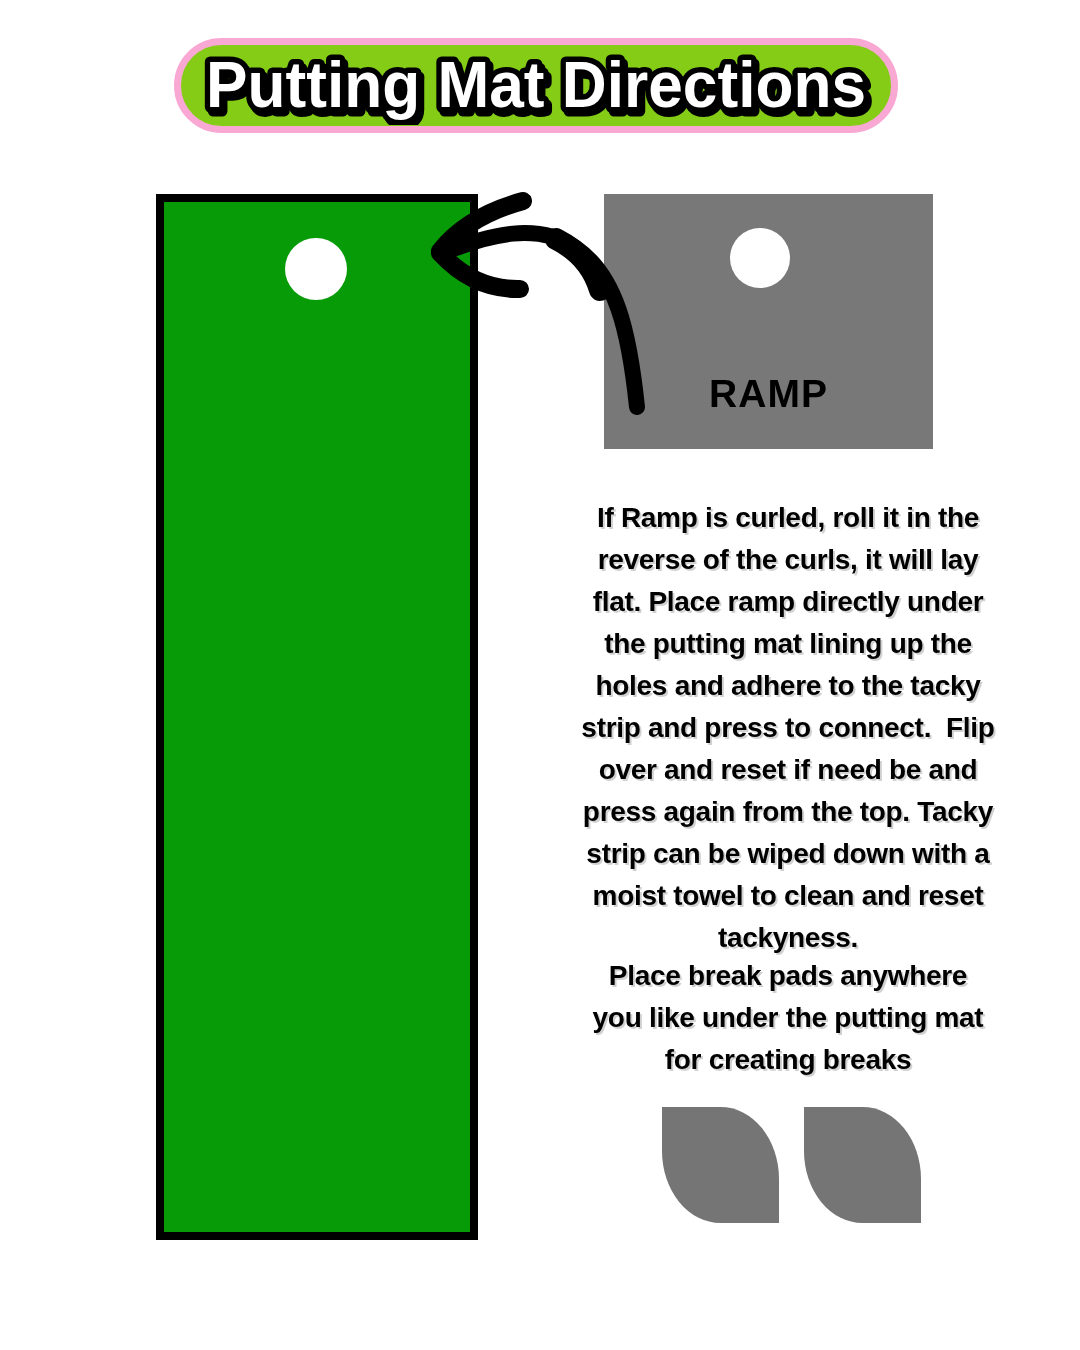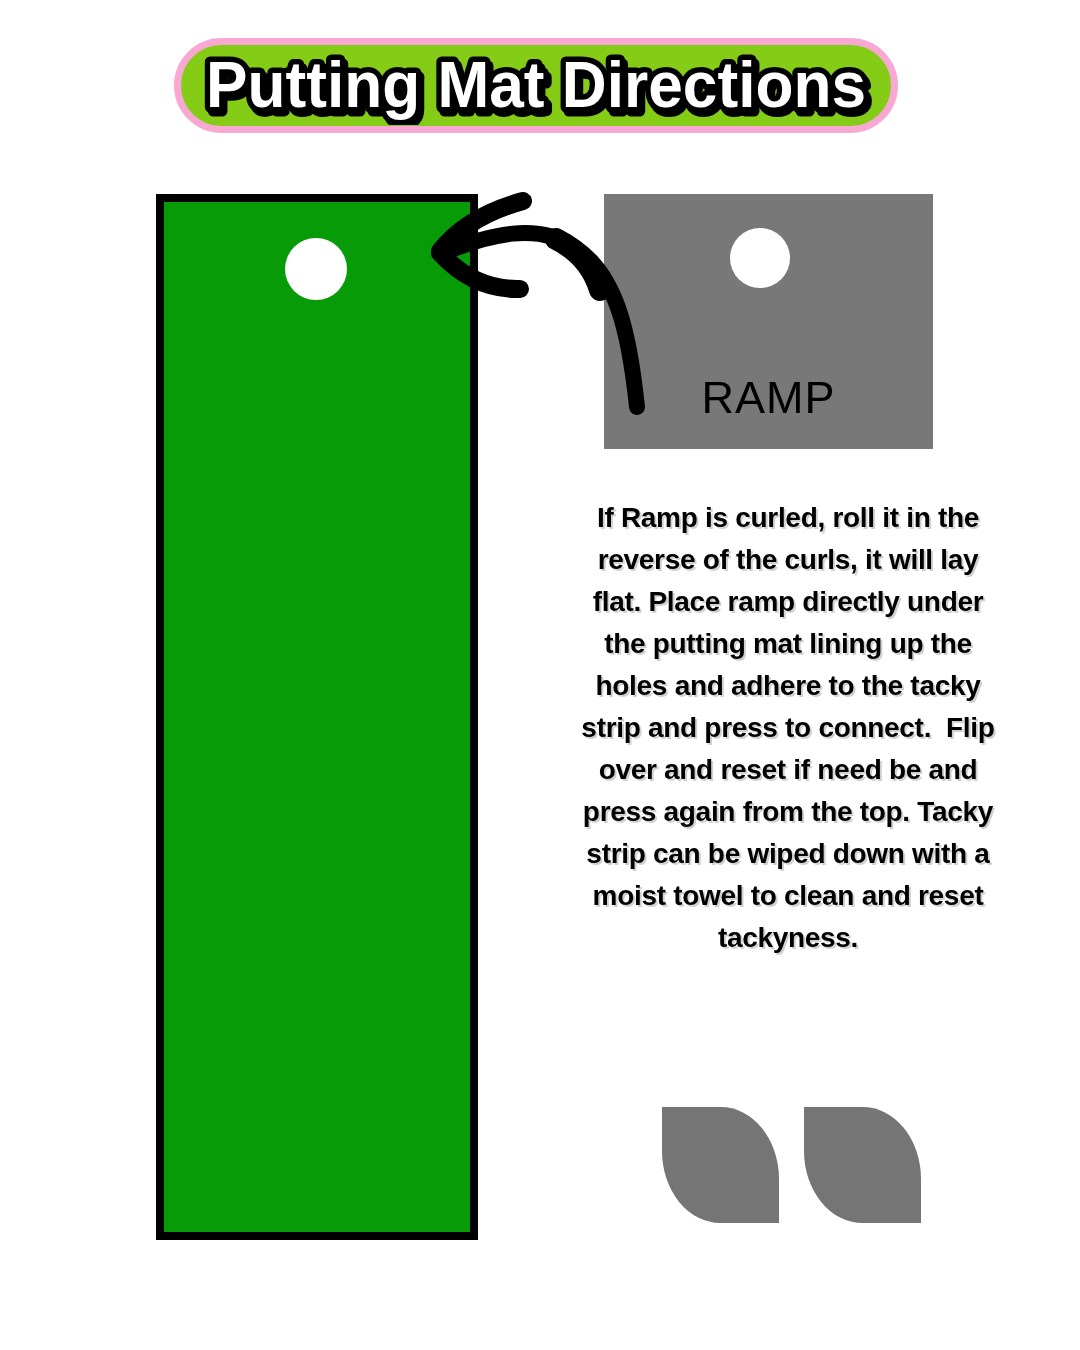"RAMP" .ramp-label { font-size: 45px -> 39px; font-weight: normal -> bold }
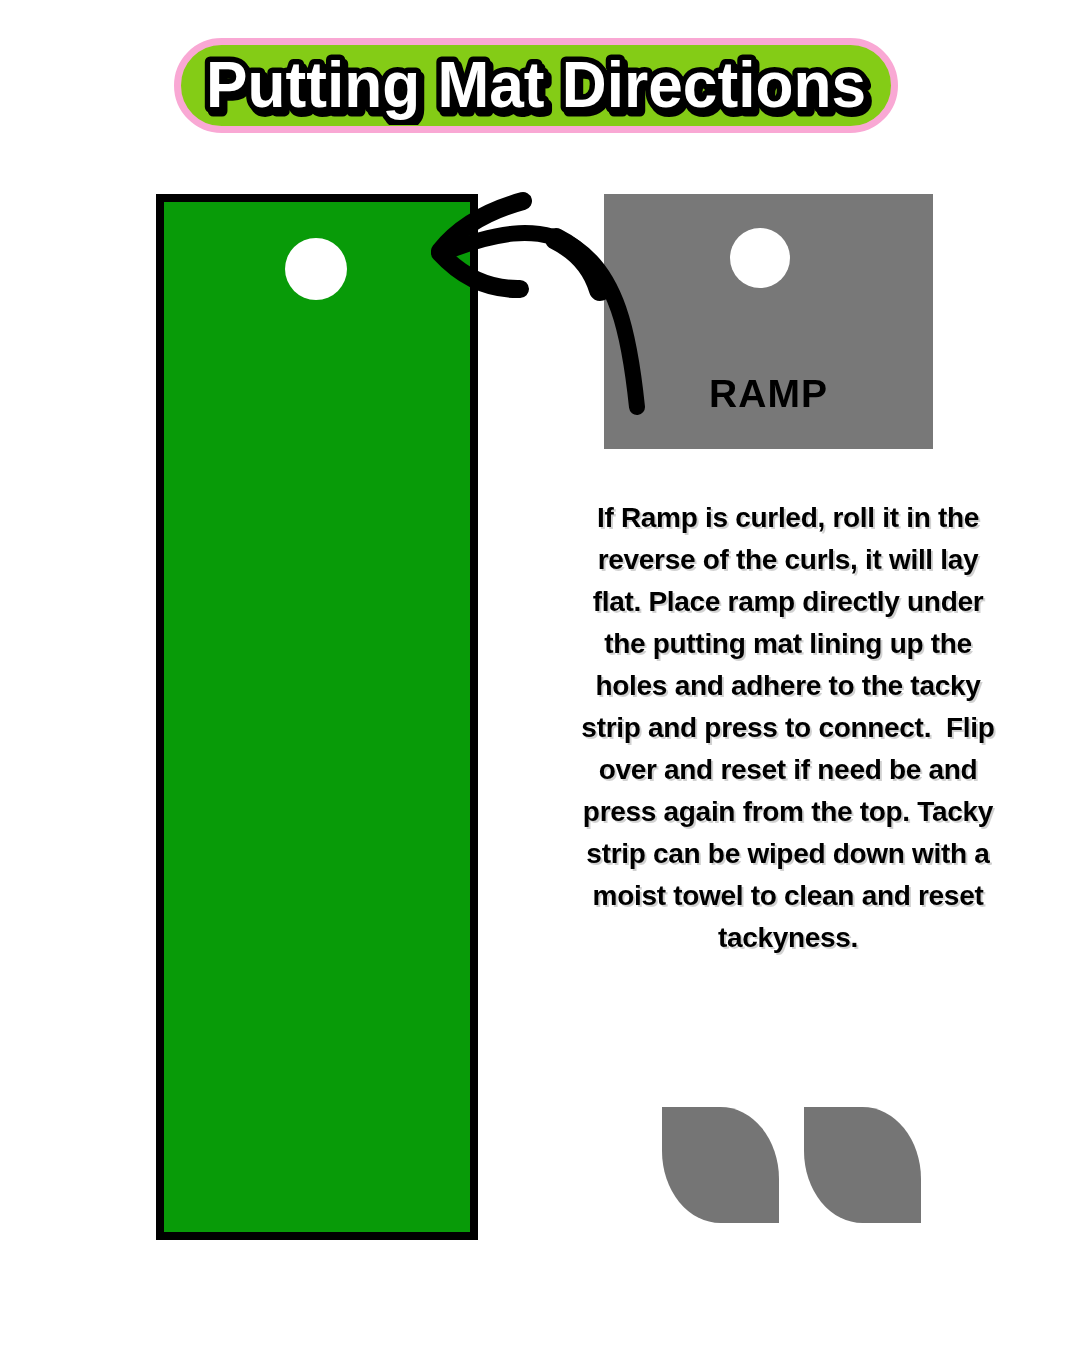"Place break pads anywhere" div.instructions { html: none -> <div>Place break pads anywhere you like under the putting mat for creating breaks</div> }
